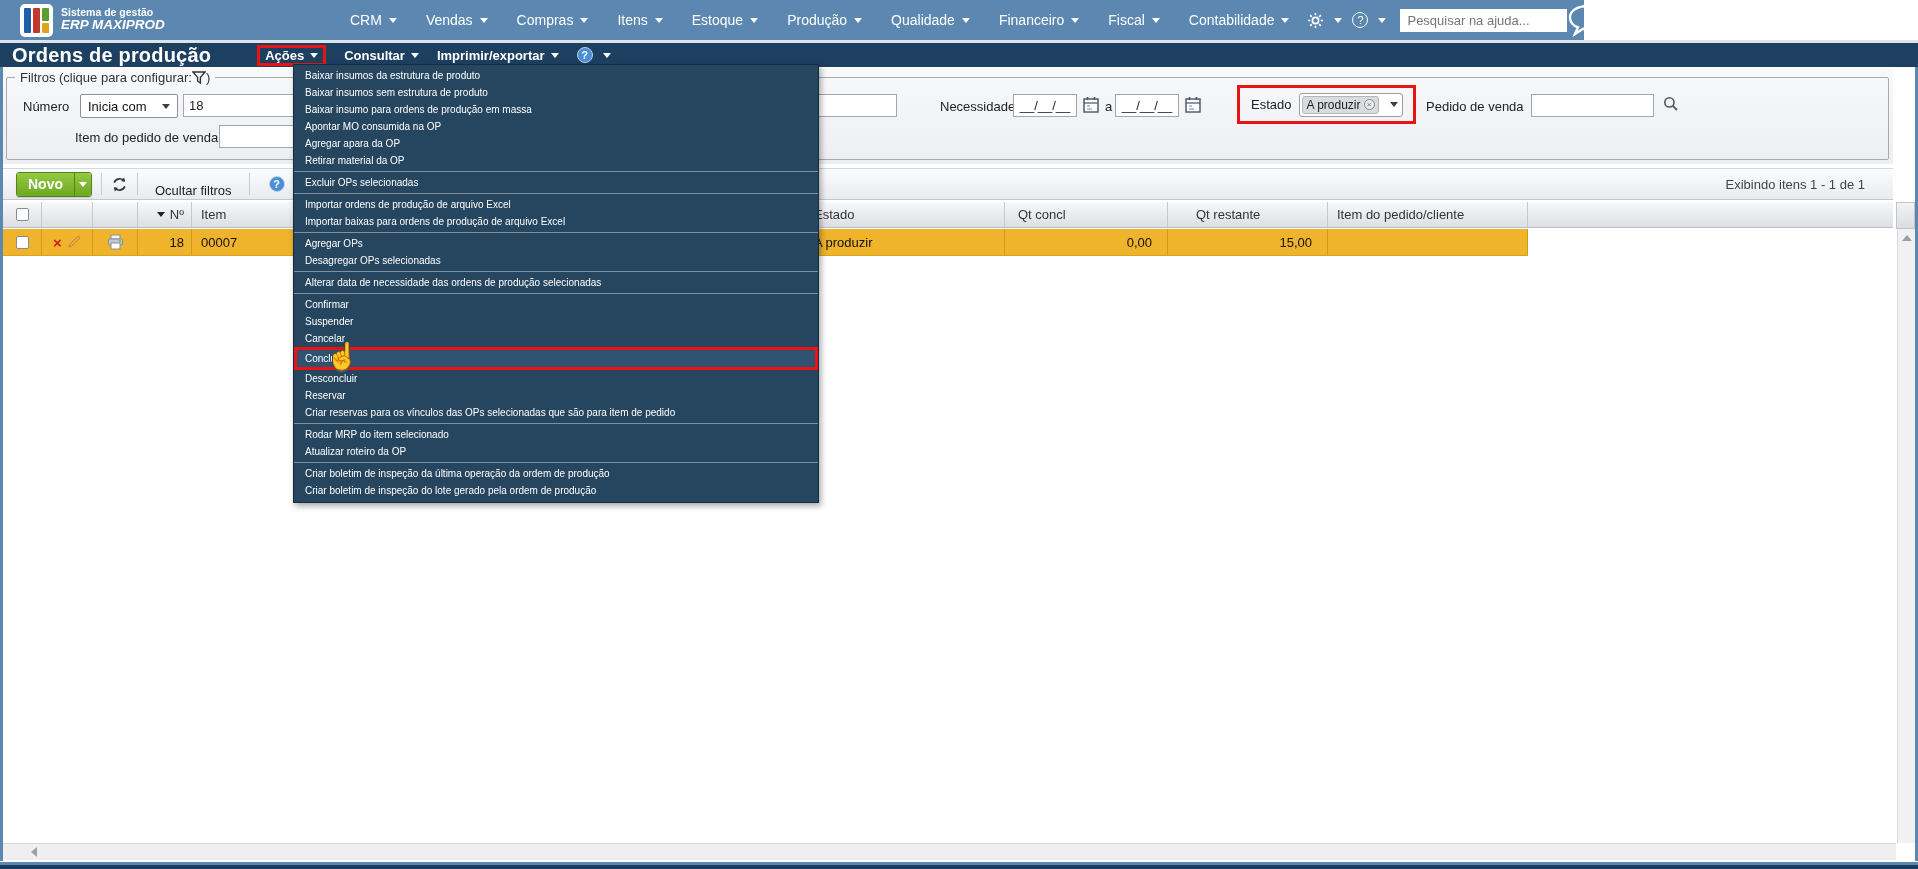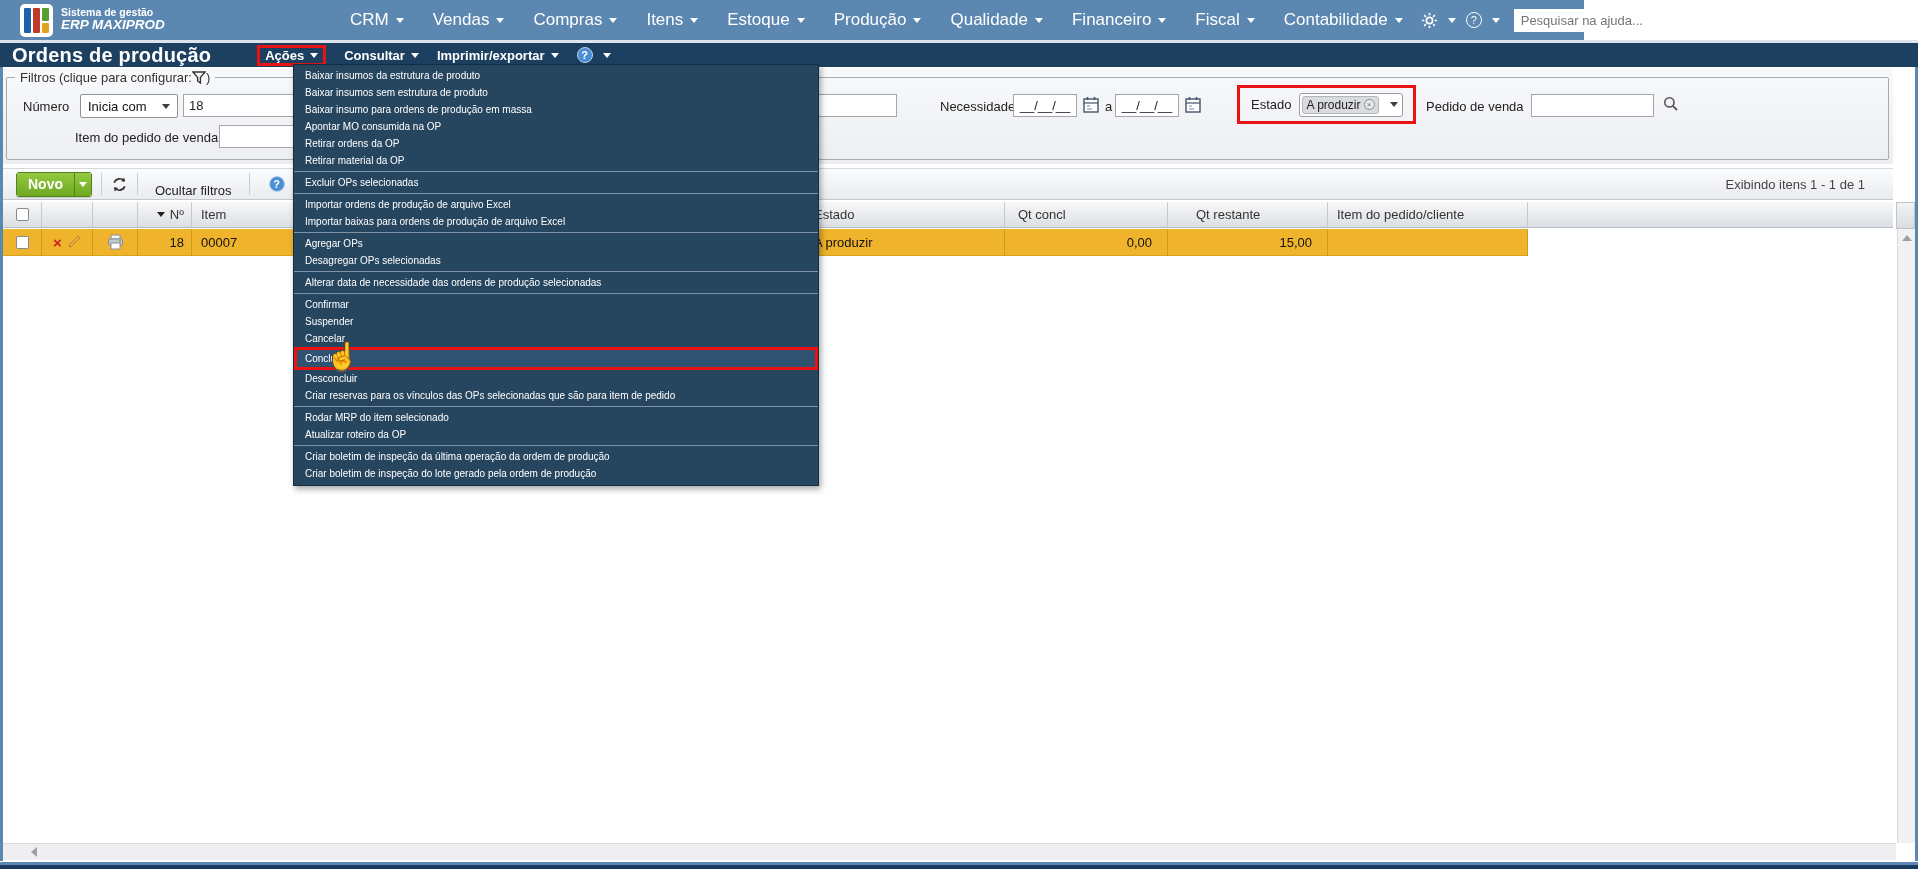"CRM" .top-menus { font-size: 17px -> 14px }
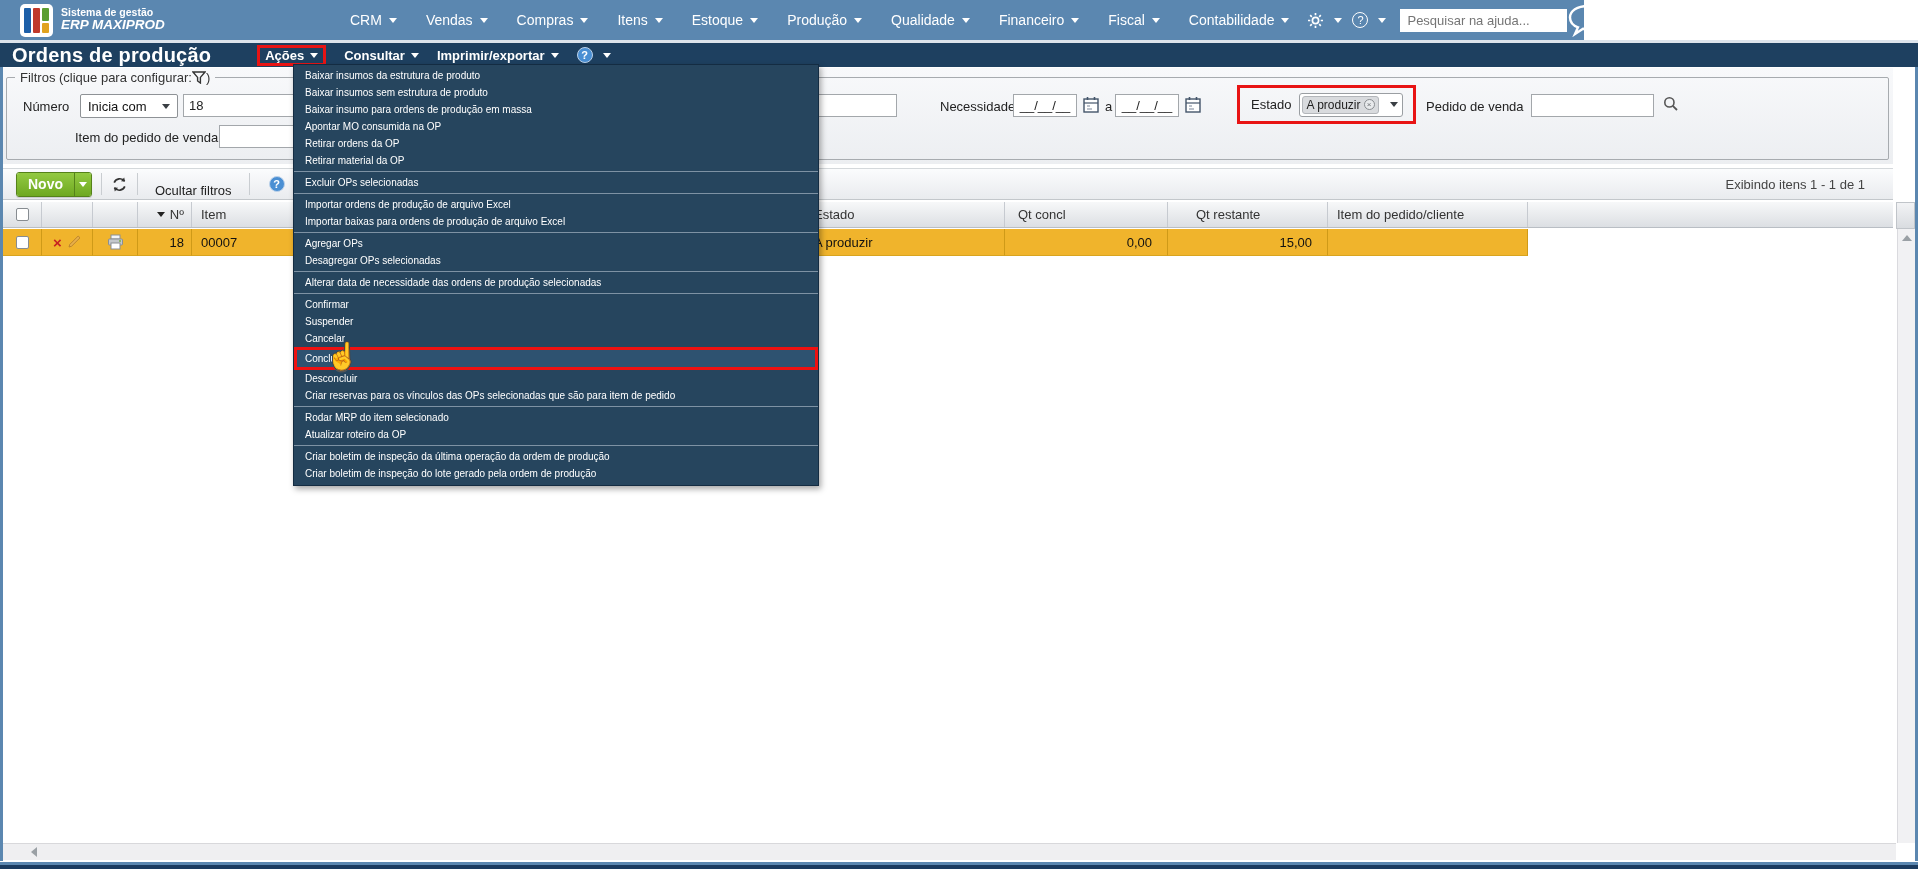"Retirar ordens da OP" div.mi { text: Retirar ordens -> Agregar apara }
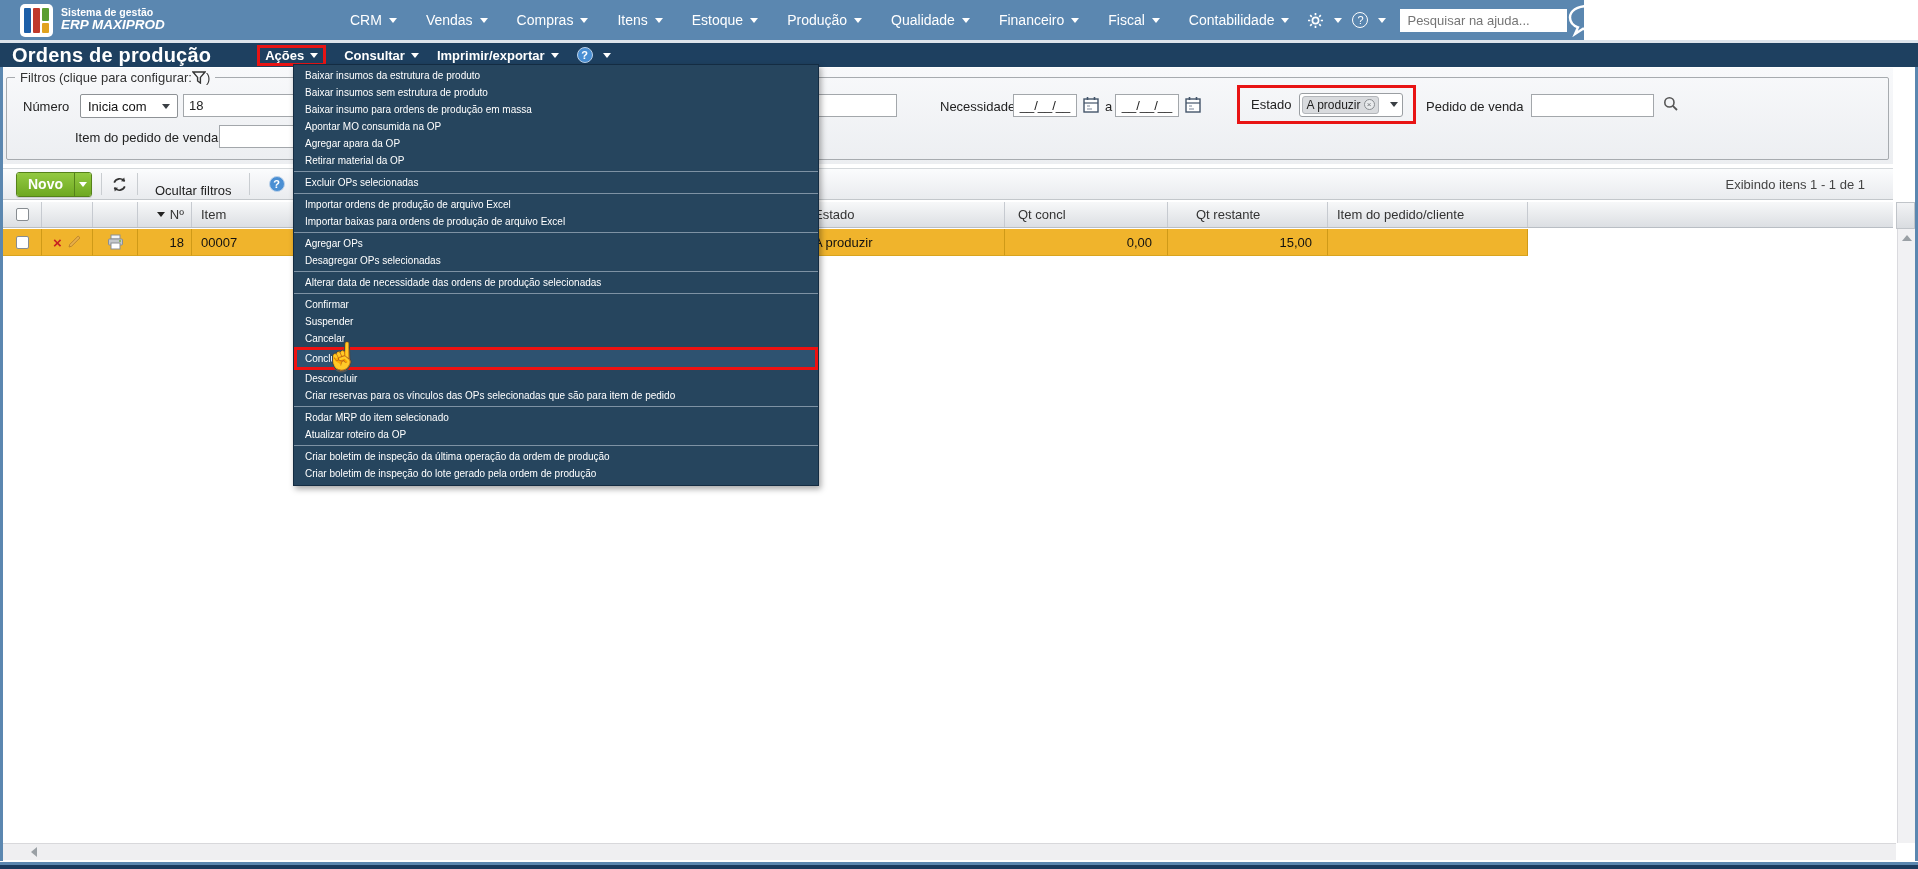"Reservar" div.mi { html: none -> <div>Reservar</div> }
